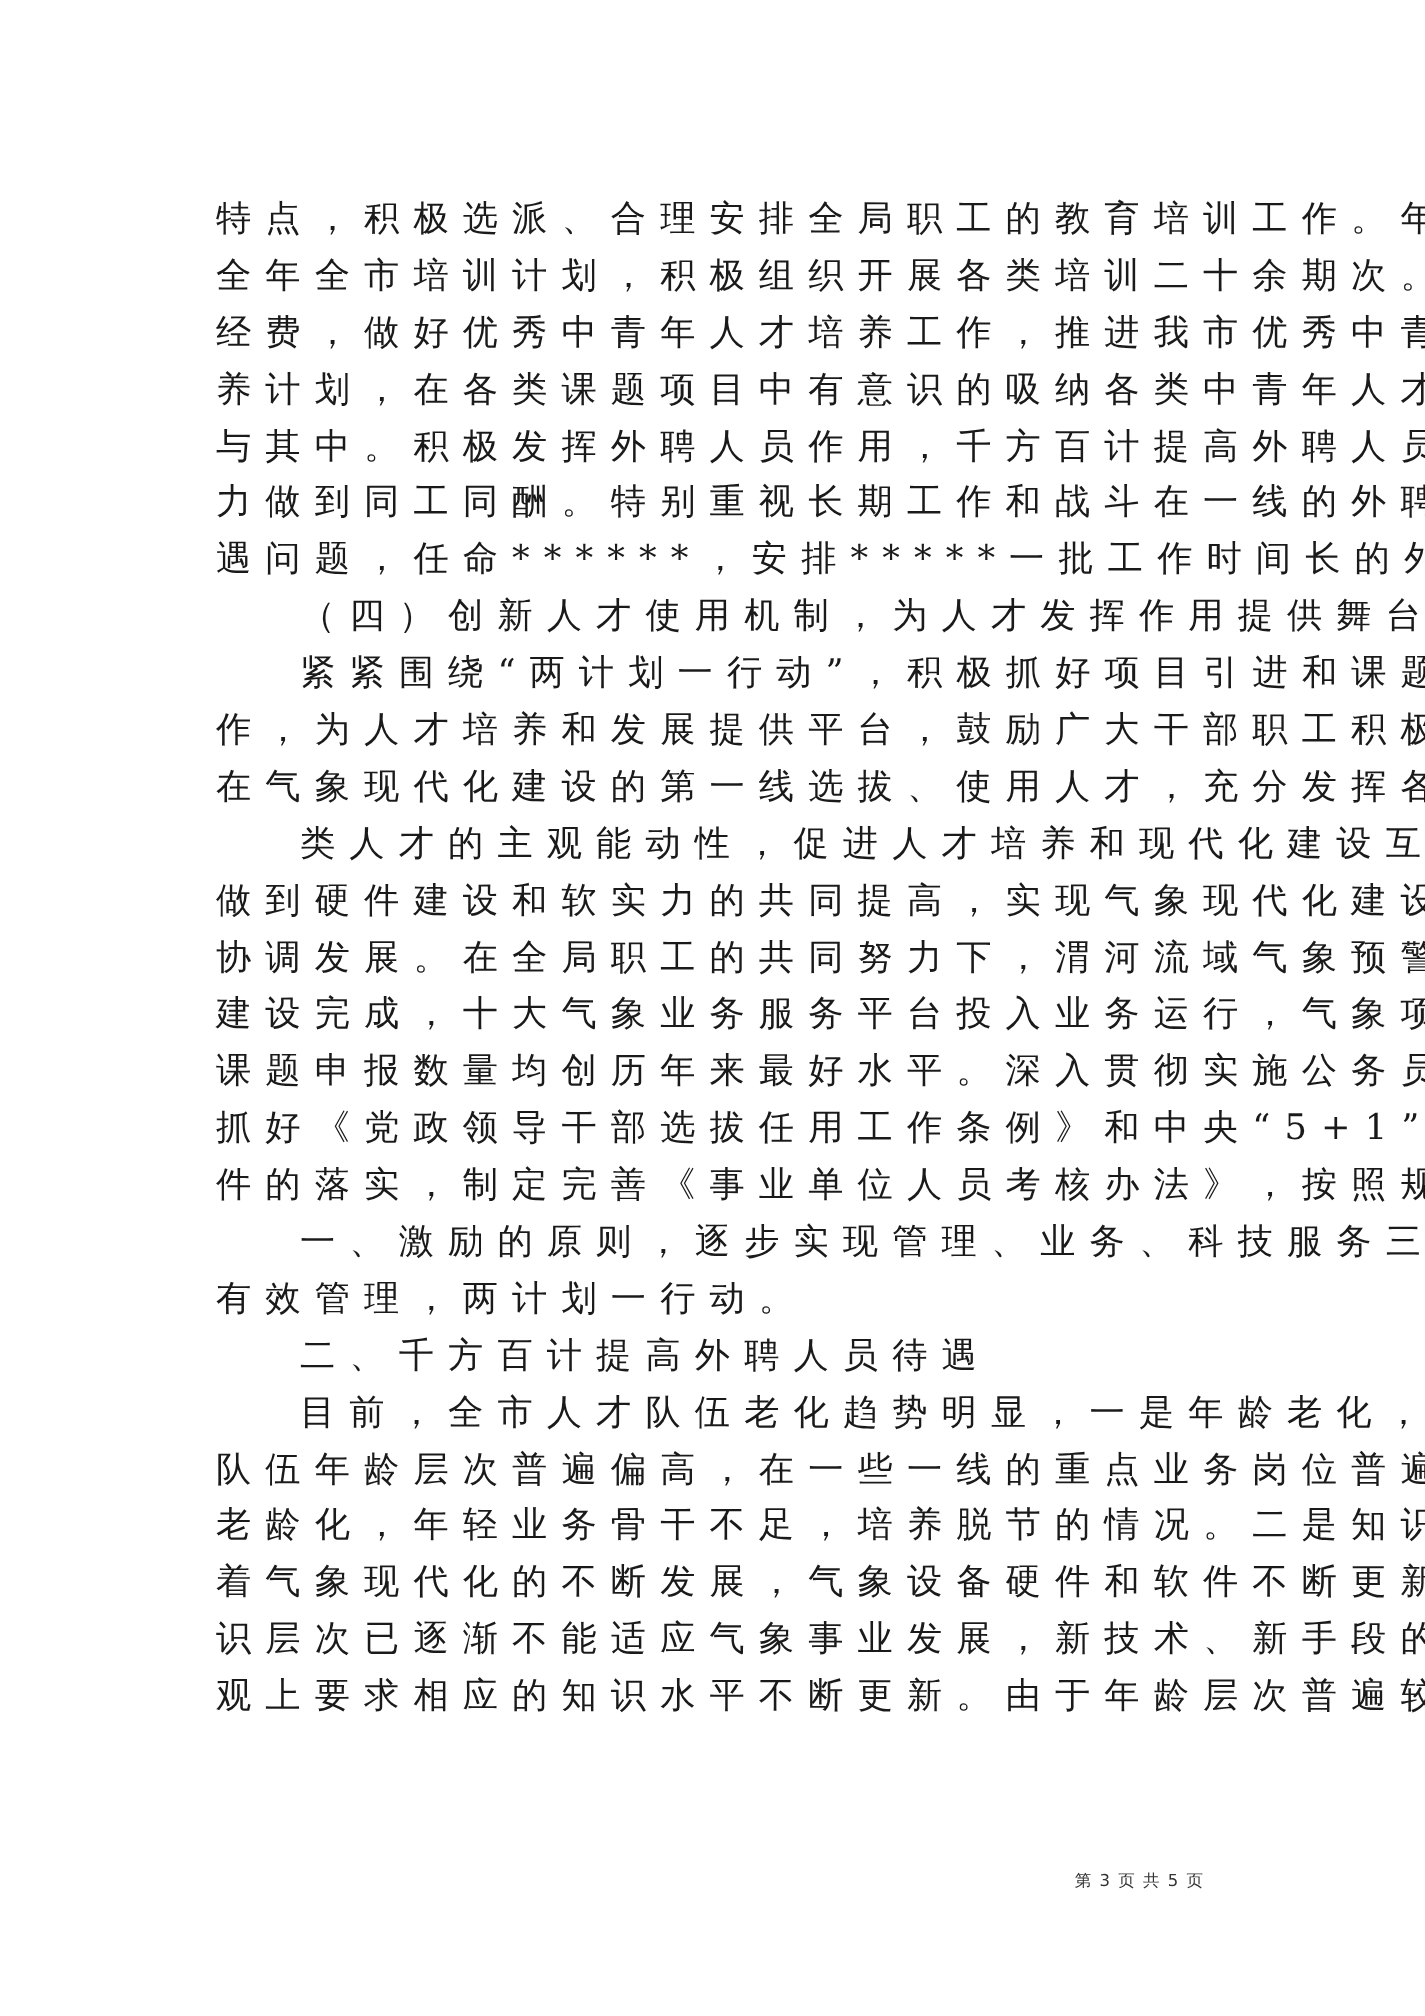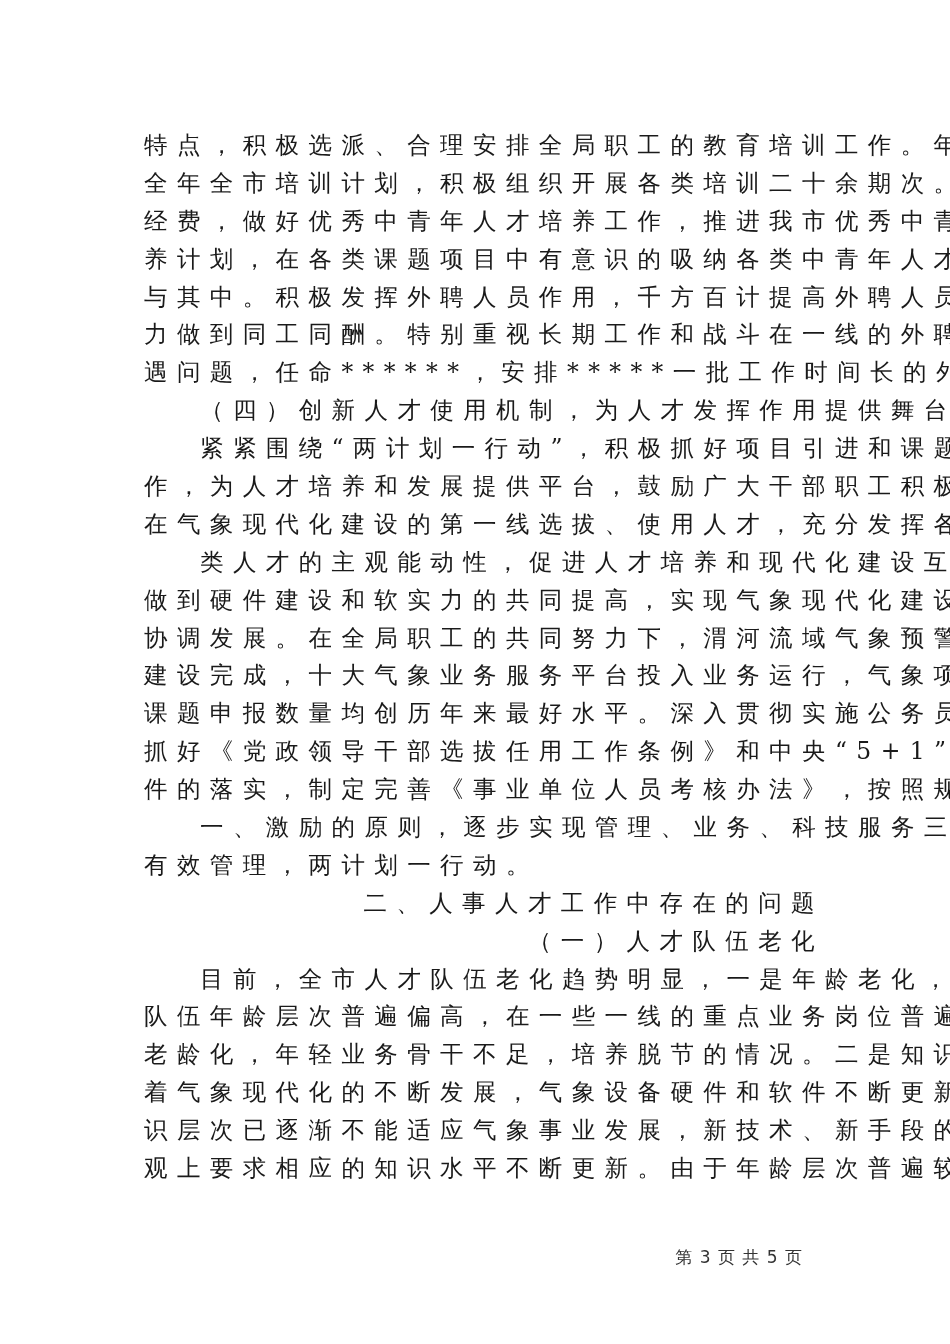"（四）创新人才使用机制，为人才发挥作用提供舞台" .line.ind2 { text-align: right -> none }
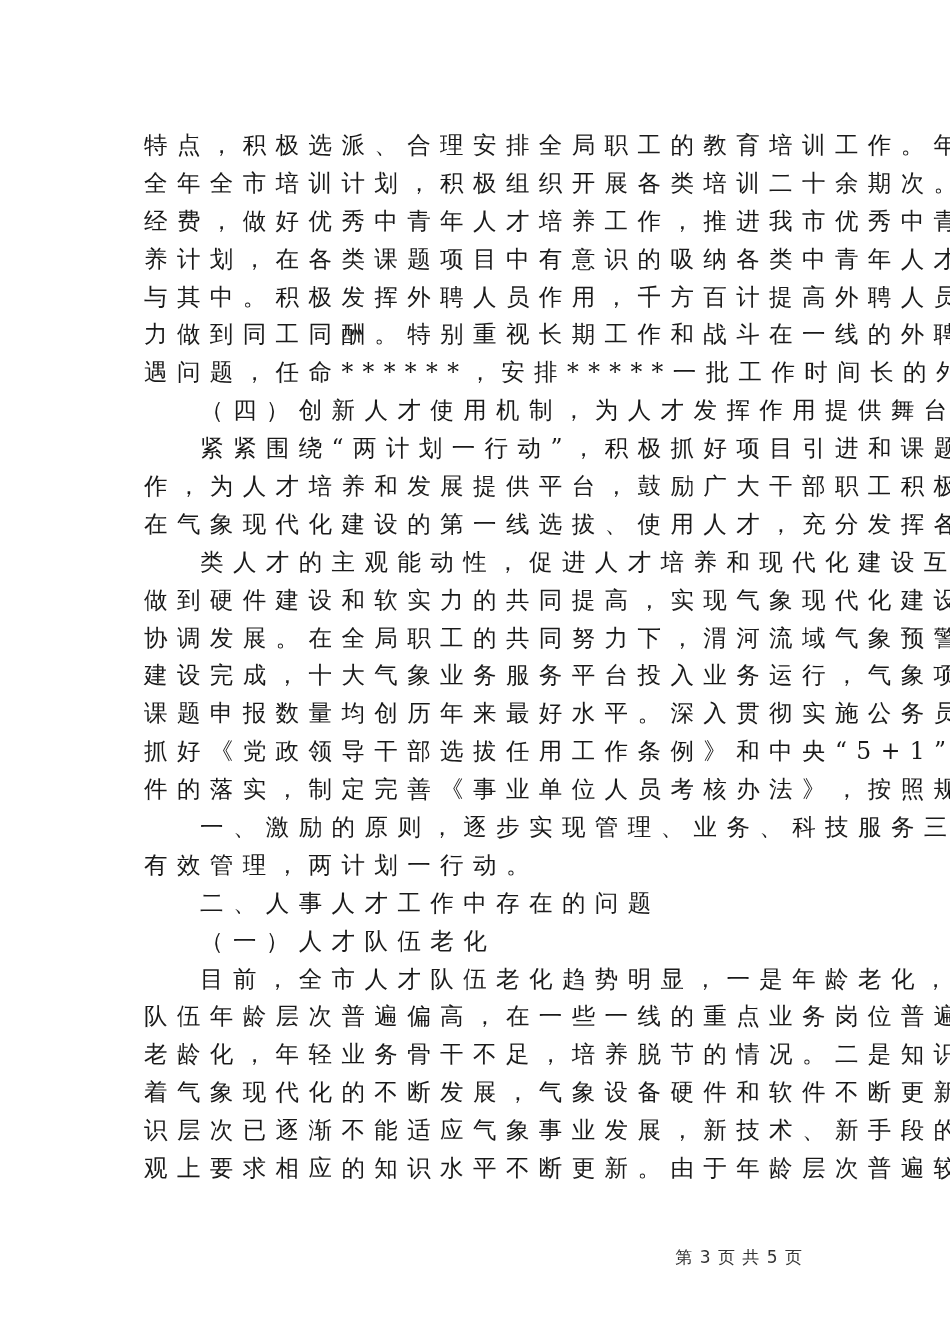"二、人事人才工作中存在的问题" div.line { text: 人事人才工作中存在的问题 -> 千方百计提高外聘人员待遇 }
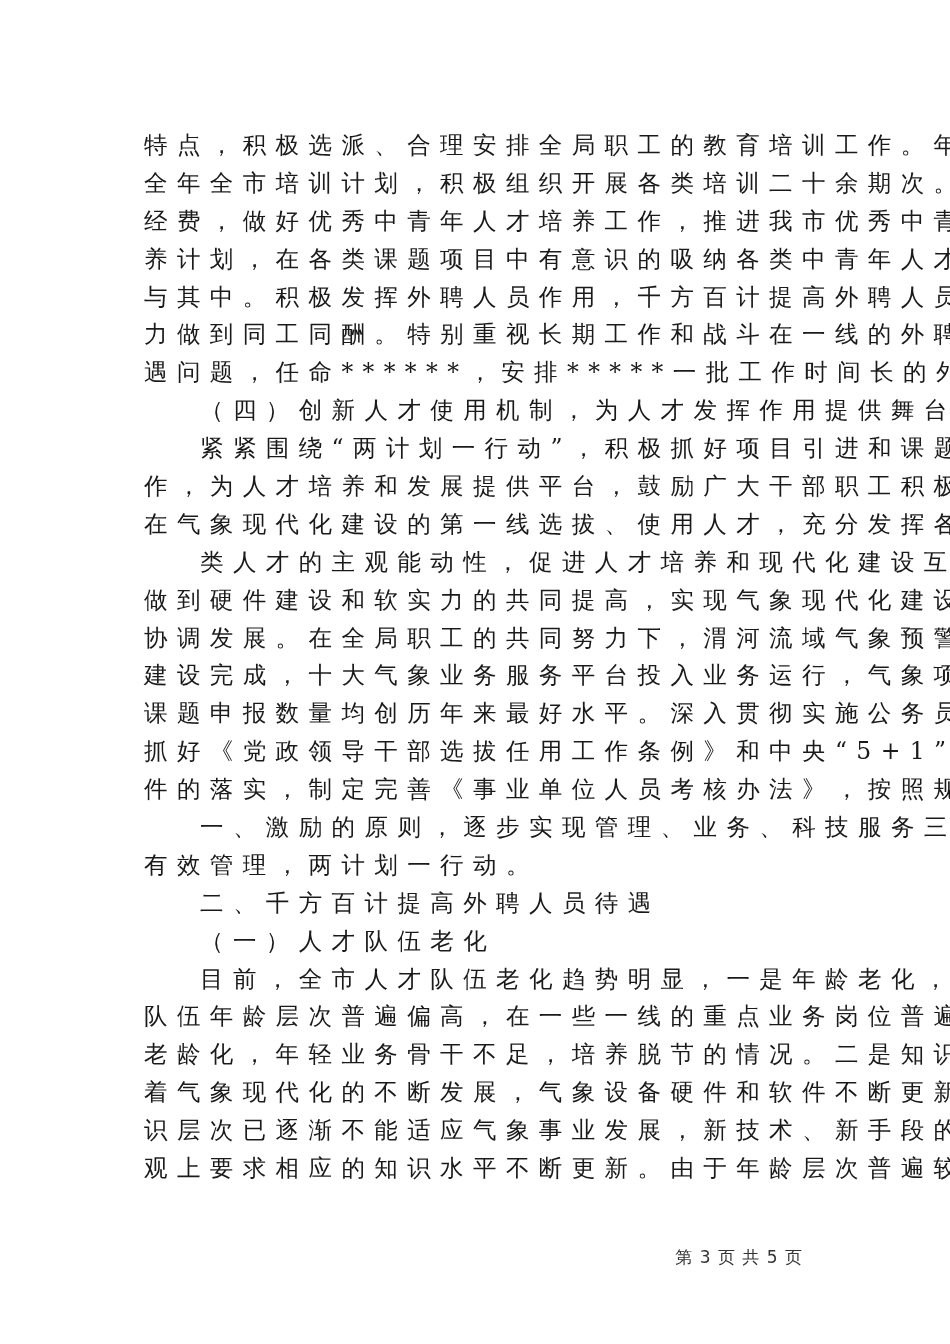"（一）人才队伍老化" div.line { html: <div>（一）人才队伍老化</div> -> none }
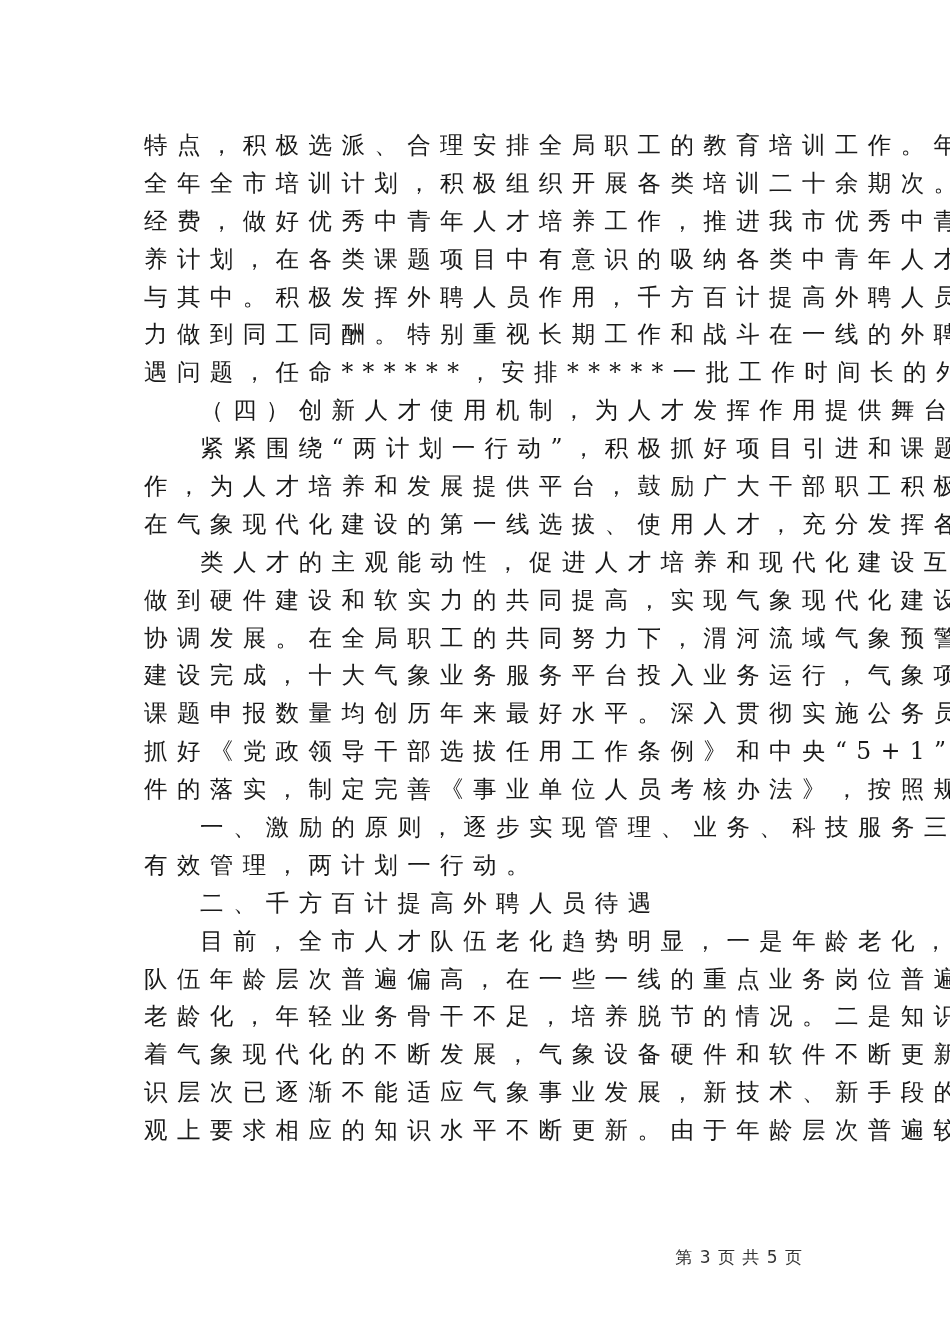"第 3 页 共 5" .footer { font-size: 17px -> 11px }
